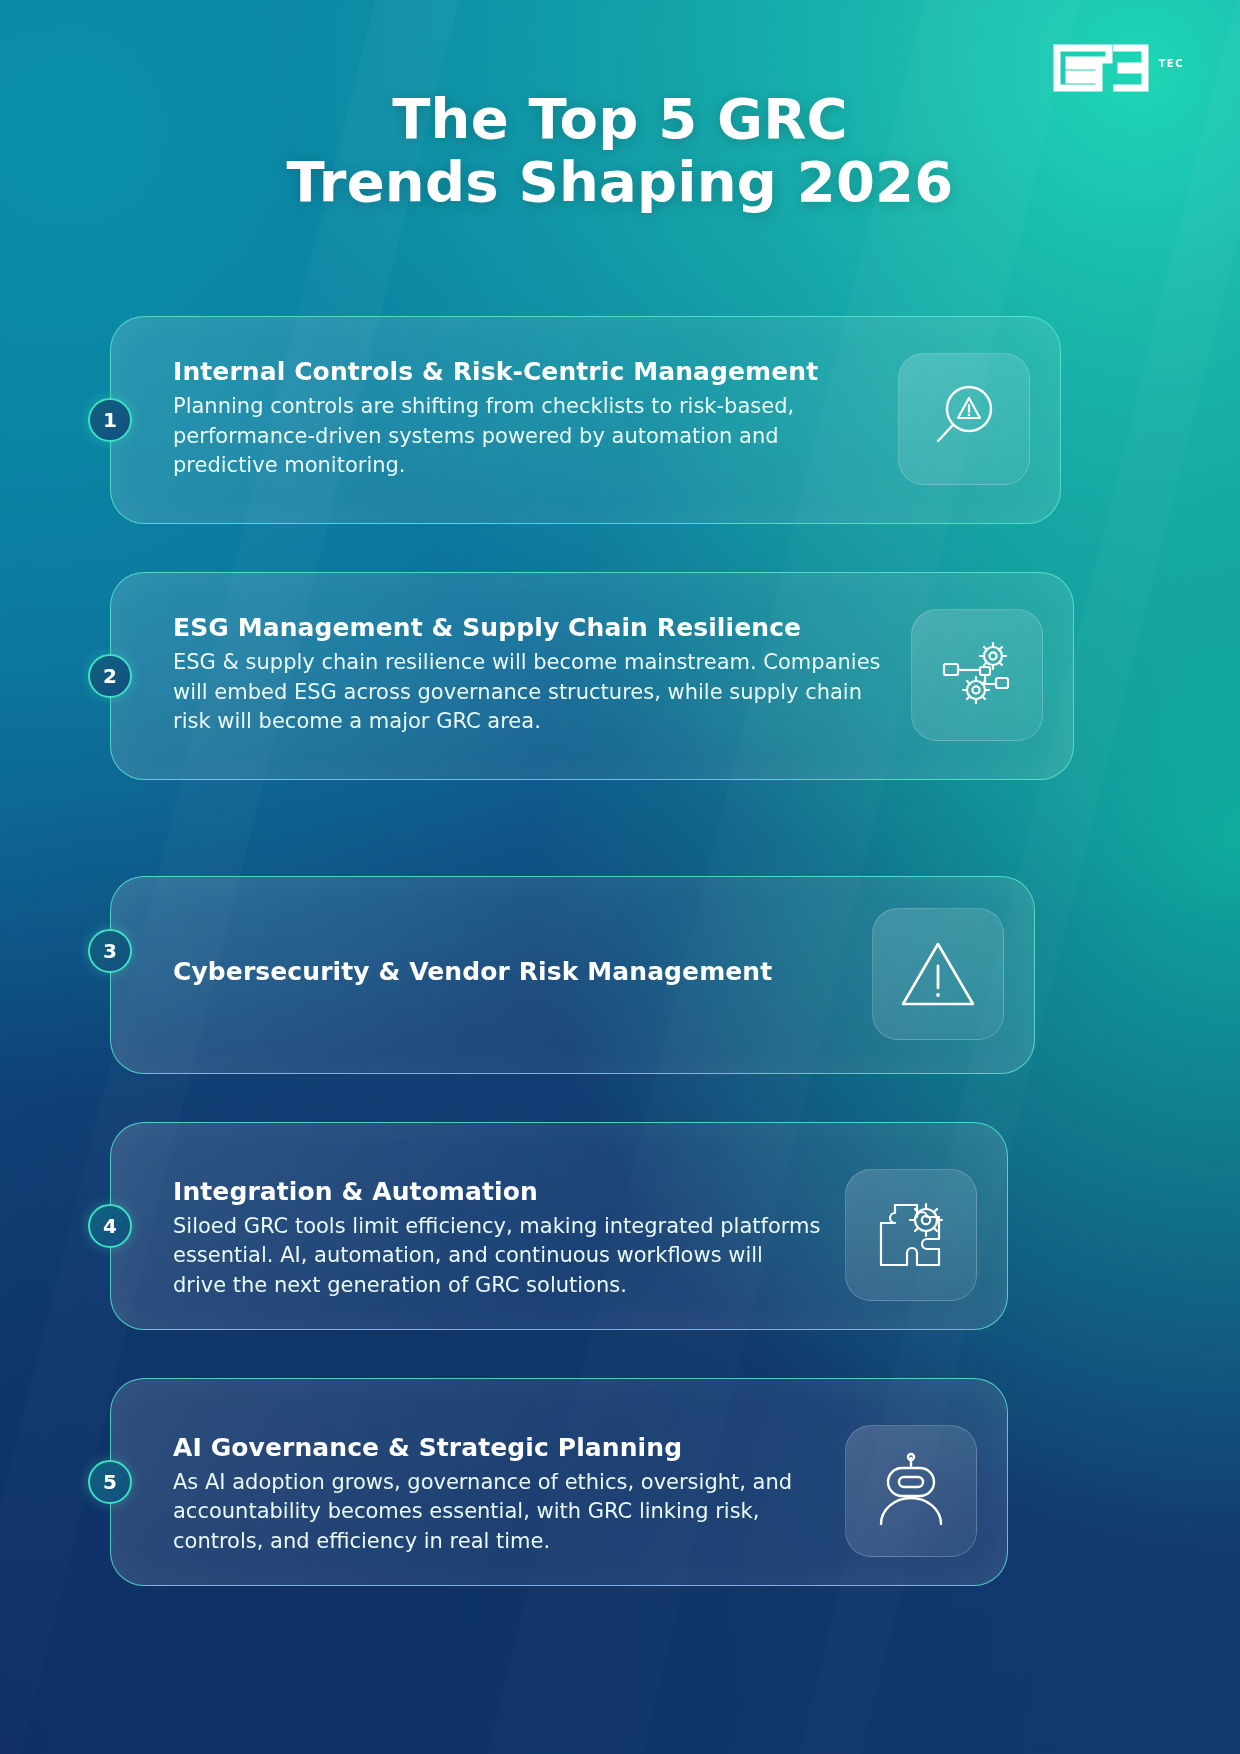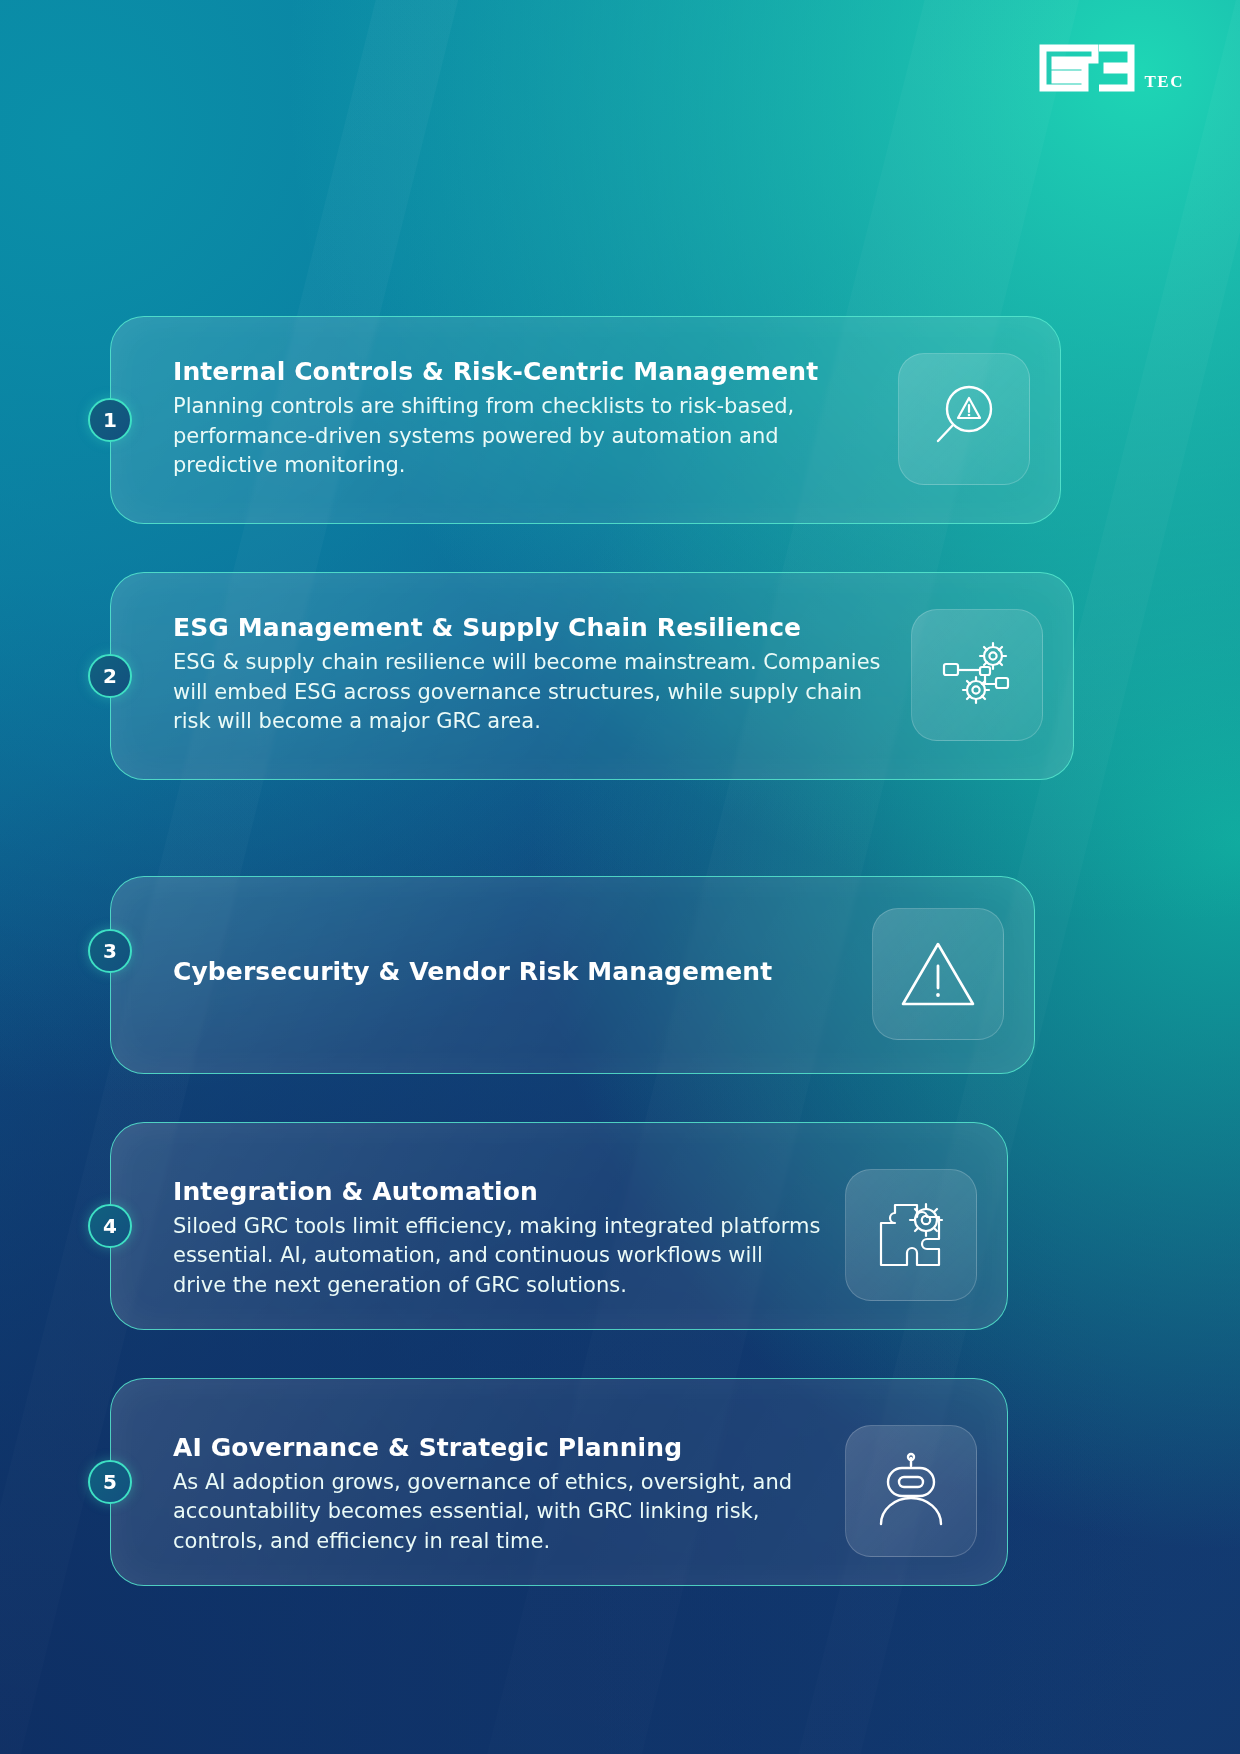"TEC" .logo-text { font-family: Liberation Serif, serif -> none; font-size: 17px -> 10px; margin-top: 32px -> 18px }
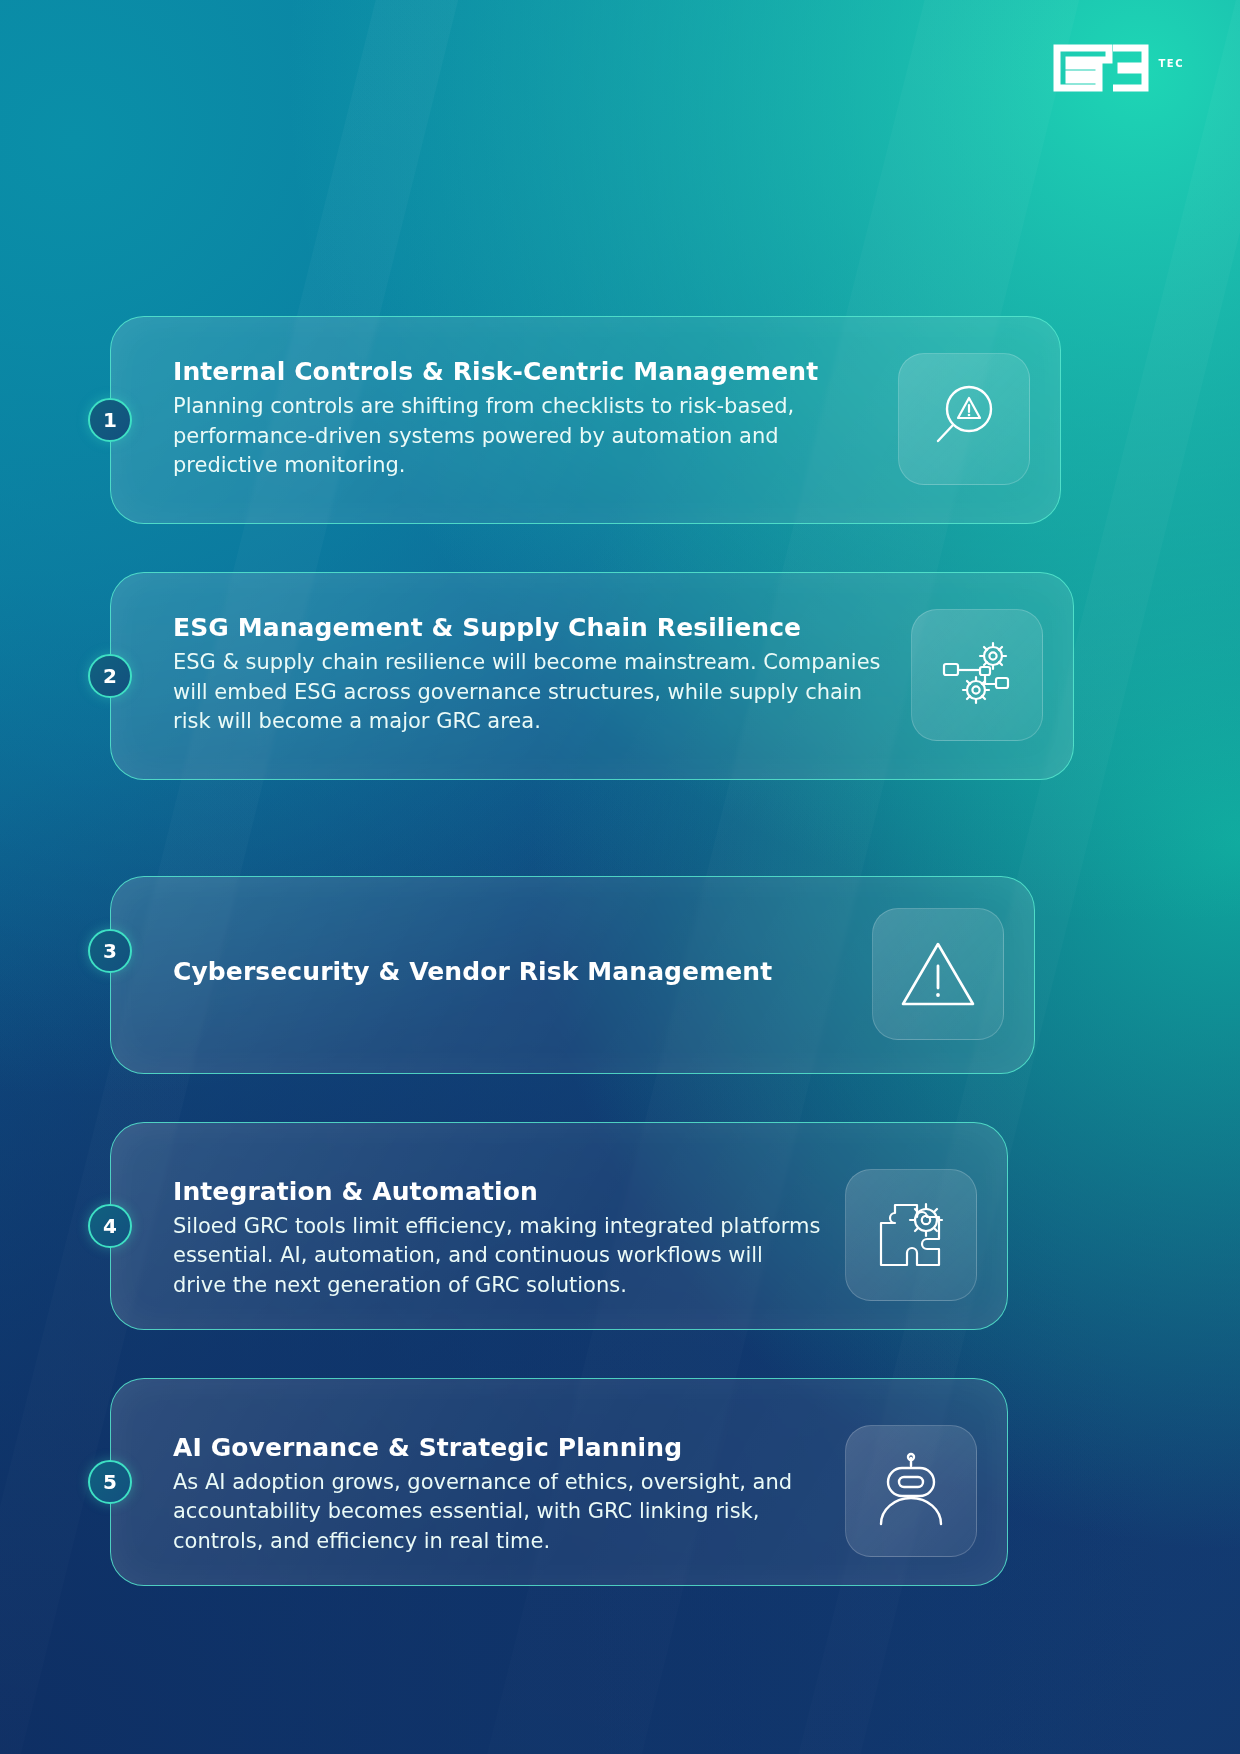"The Top 5 GRC" h1.title { html: none -> <h1> <span>The Top 5 GRC</span> <span>Trends Shaping 2026</span> </h1> }
